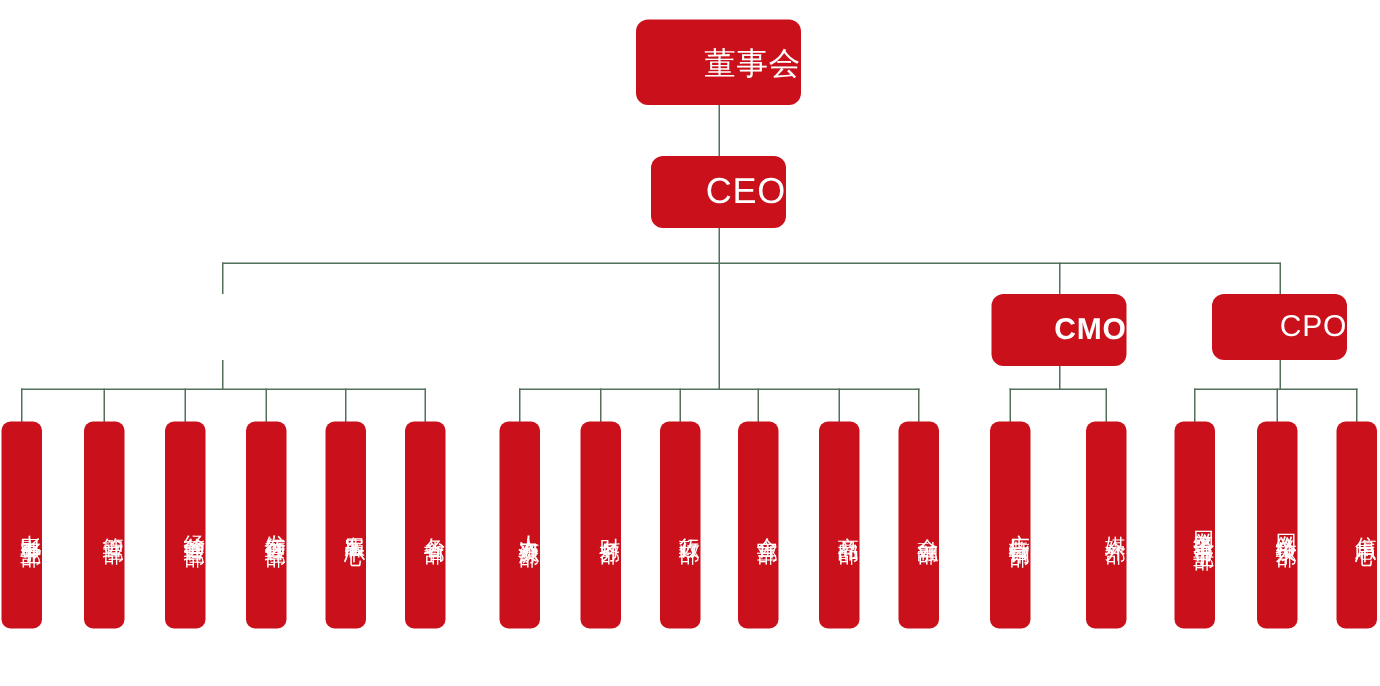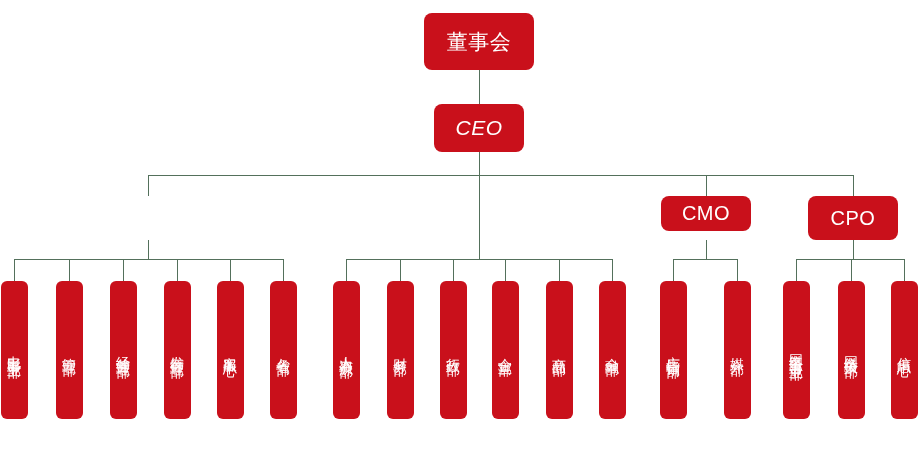"董事会" .node { justify-content: center -> flex-end }
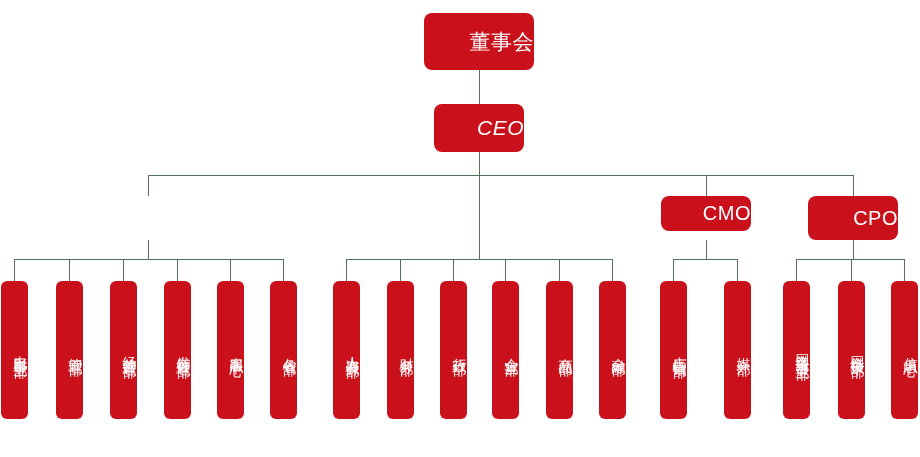"CEO" .exec.ceo { font-size: 21px -> 24px; font-style: italic -> none }
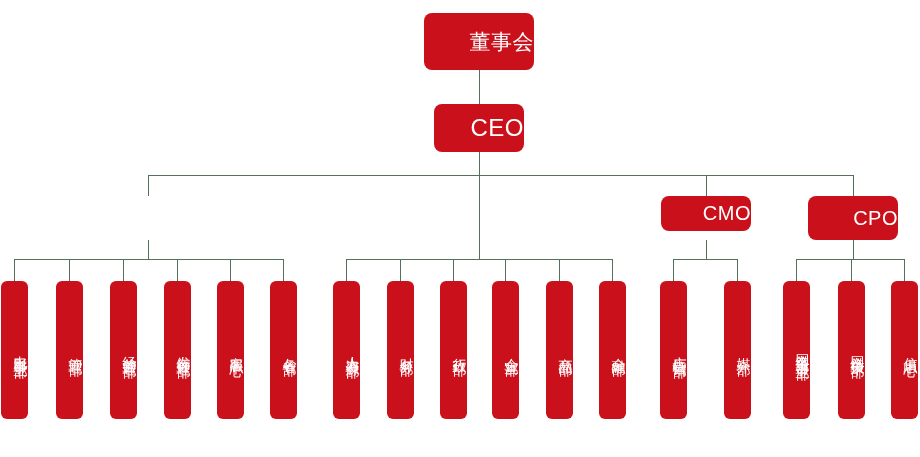"CMO" div.node { font-weight: none -> bold; height: 35px -> 48px }
